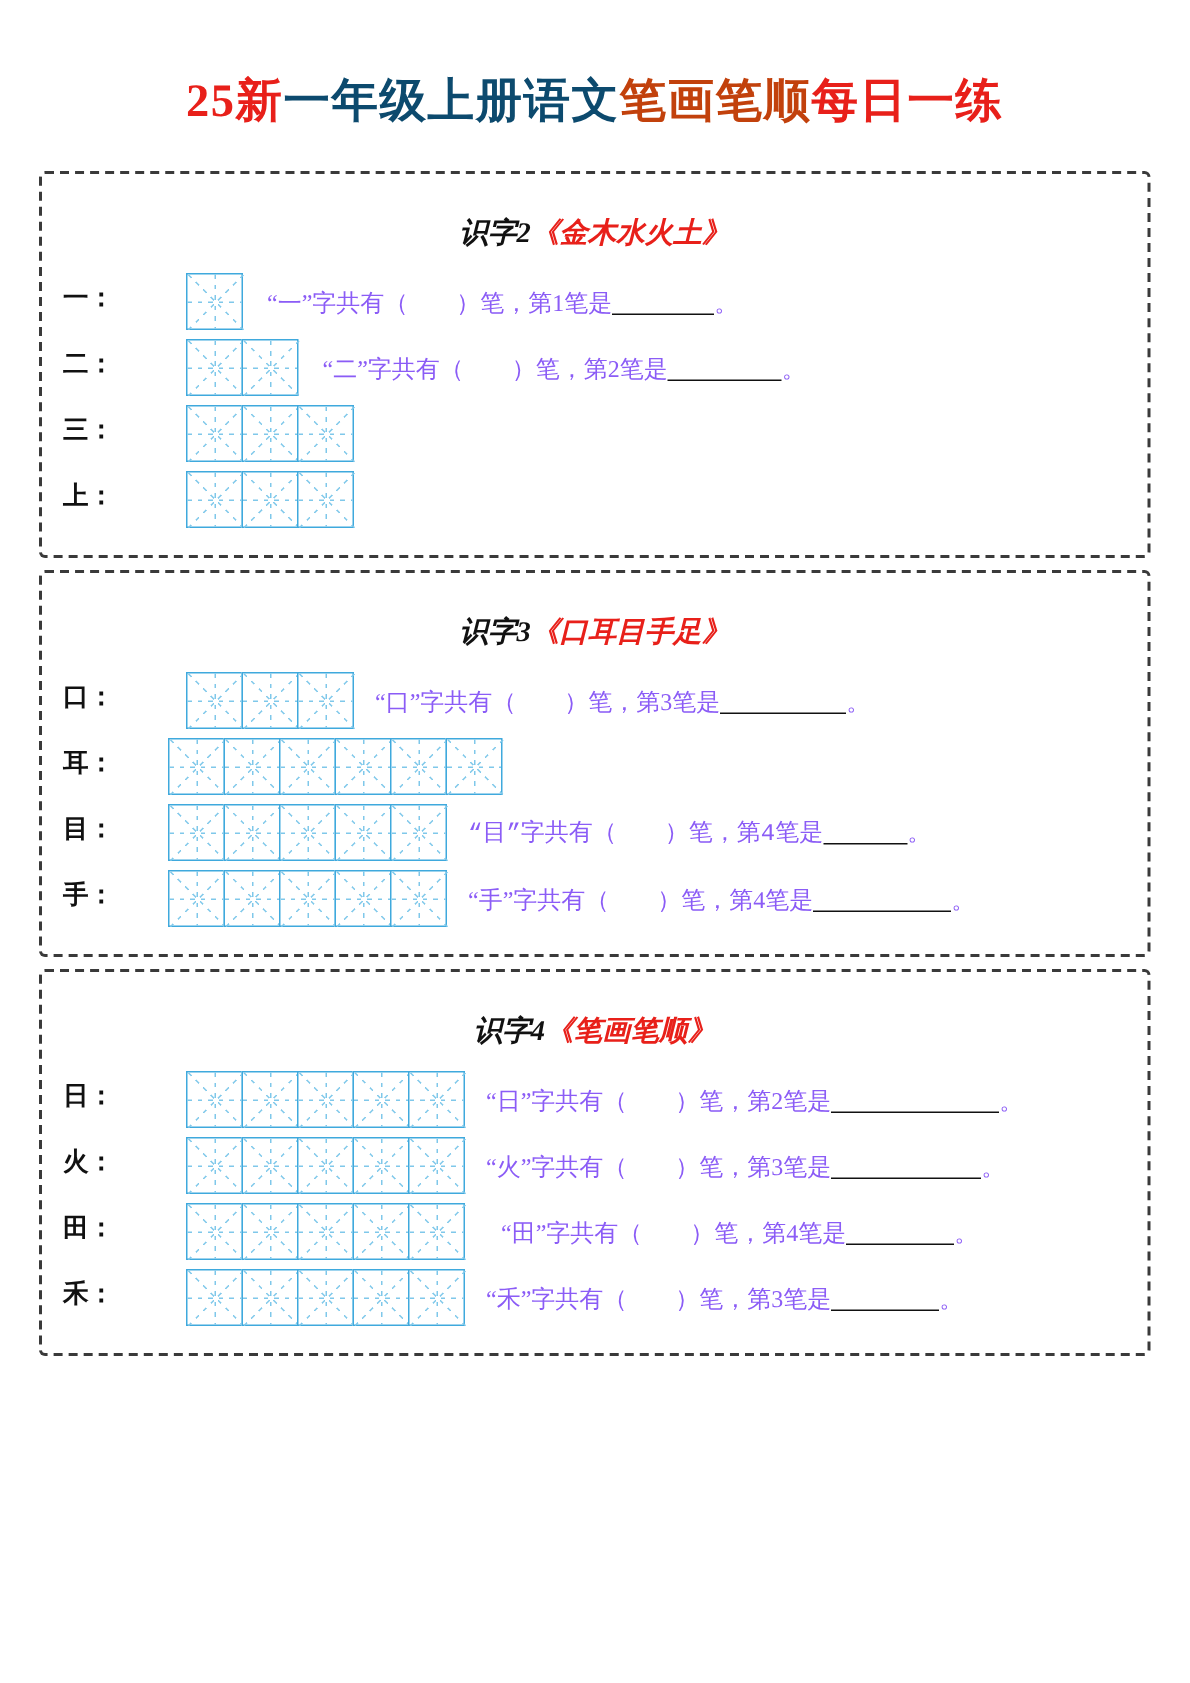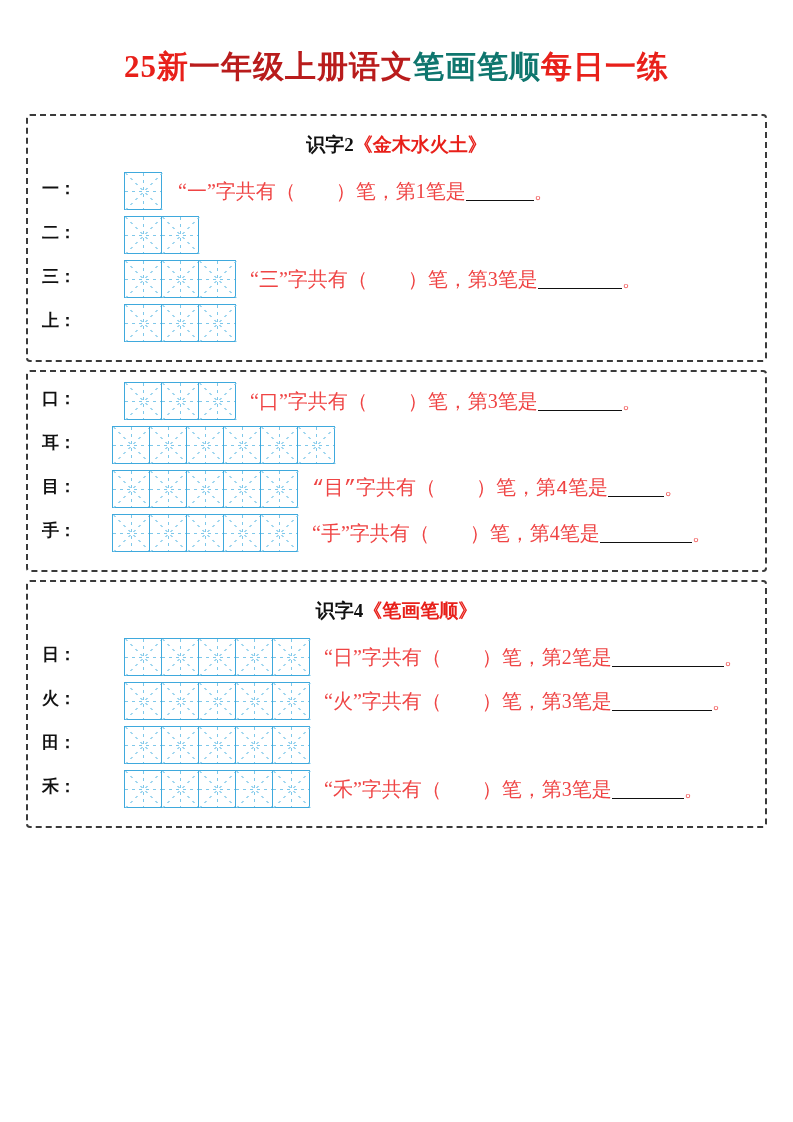"一年级上册语文" .title .t-black { color: #b91c1c -> #0c4a6e }
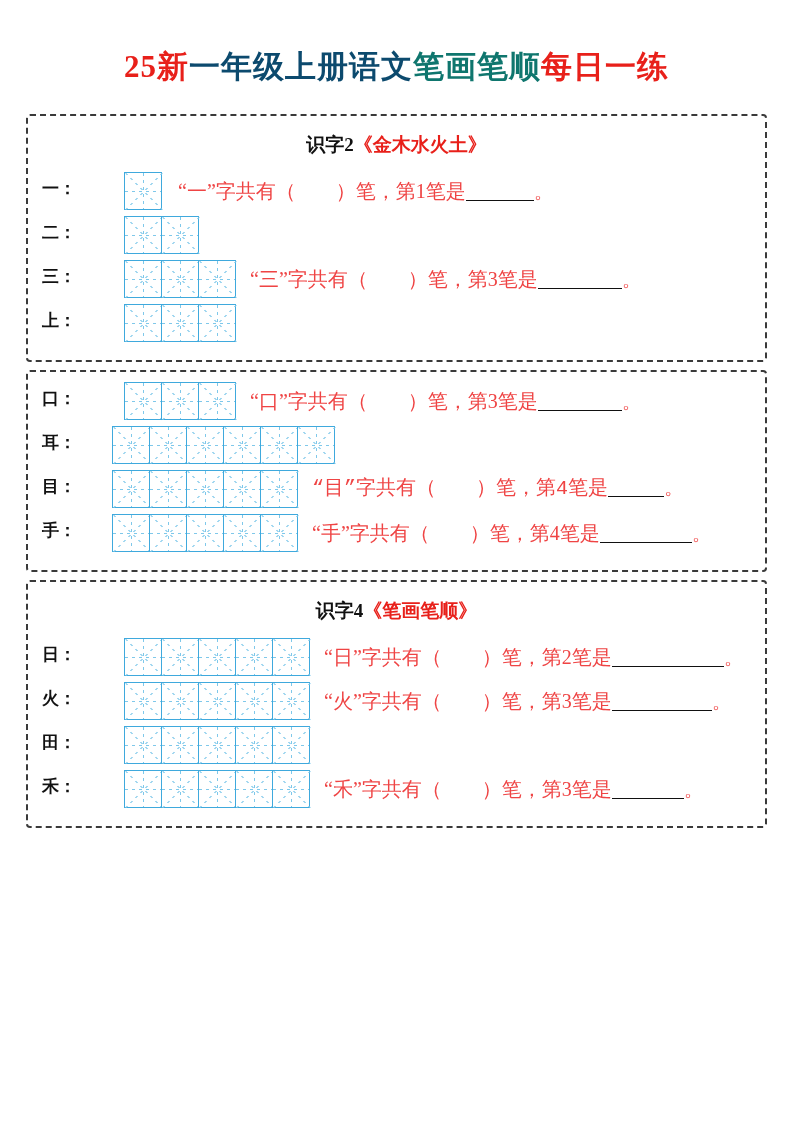"笔画笔顺" .title .t-blue { color: #0f766e -> #c2410c }
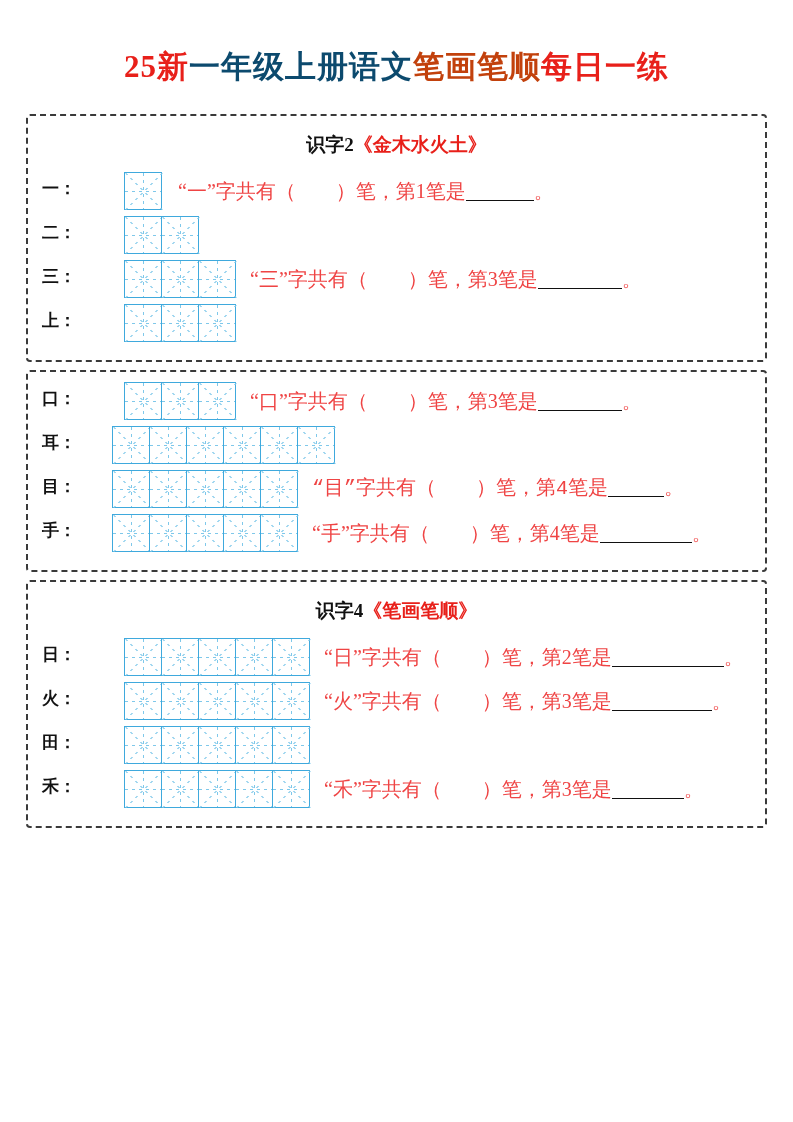"识字2《金木水火土》" .section-title { font-style: none -> italic; margin: 6px 0 14px 0 -> 16px 0 14px 0 }
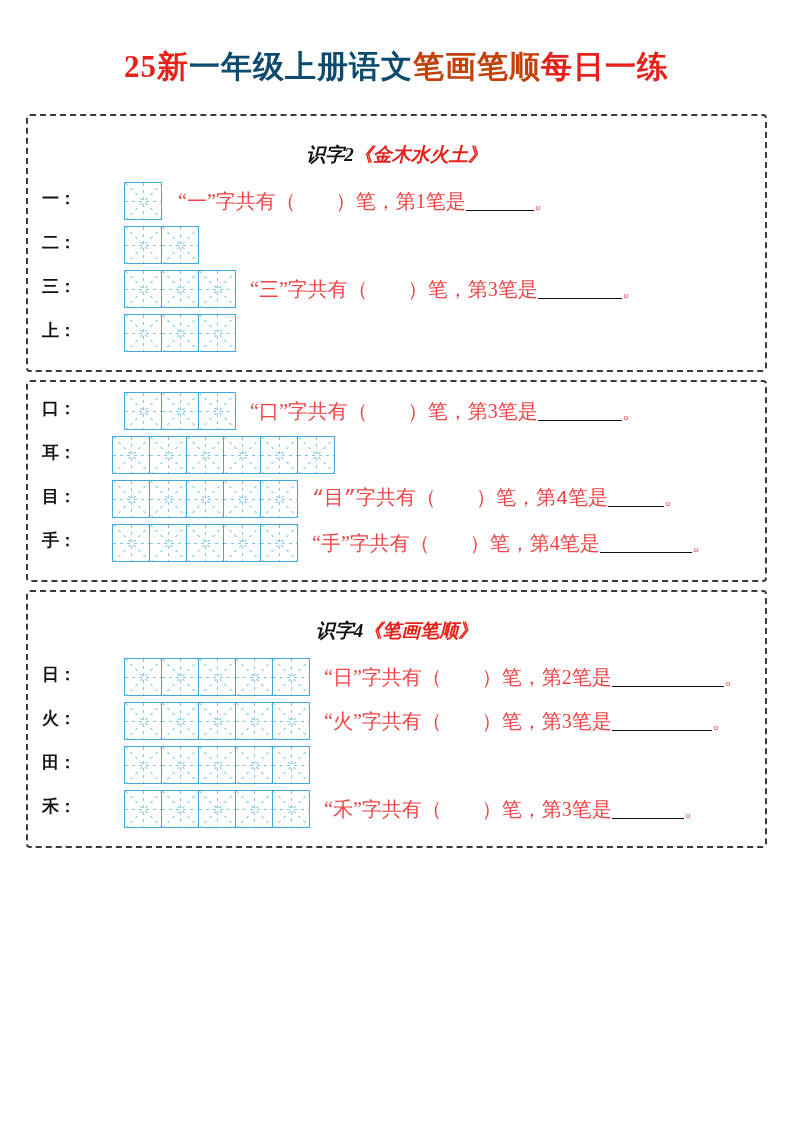"“一”字共有（ ）笔，第1笔是 。" .row-text { color: #ef4444 -> #8b5cf6; font-size: 20px -> 16px }
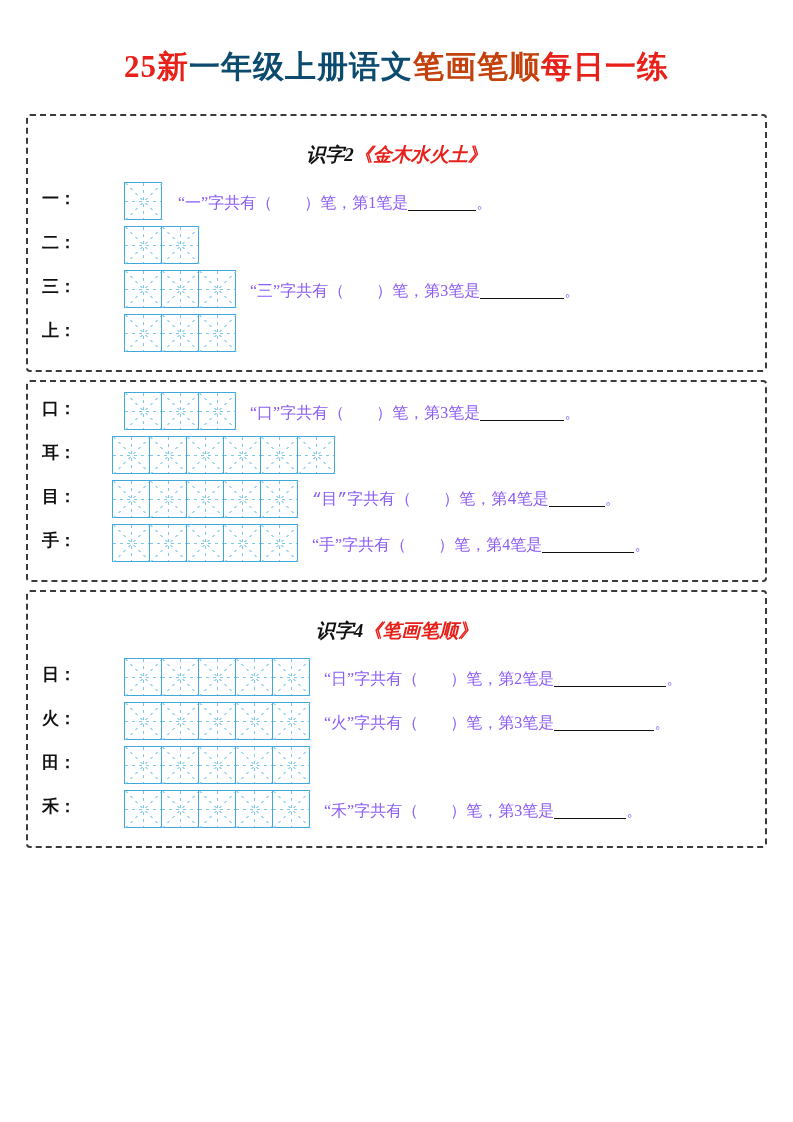"“二”字共有（ ）笔，第2笔是 。" div.row-text { html: none -> <div><span>“二”字共有（ ）笔，第2笔是</span><span></span><span>。</span></div> }
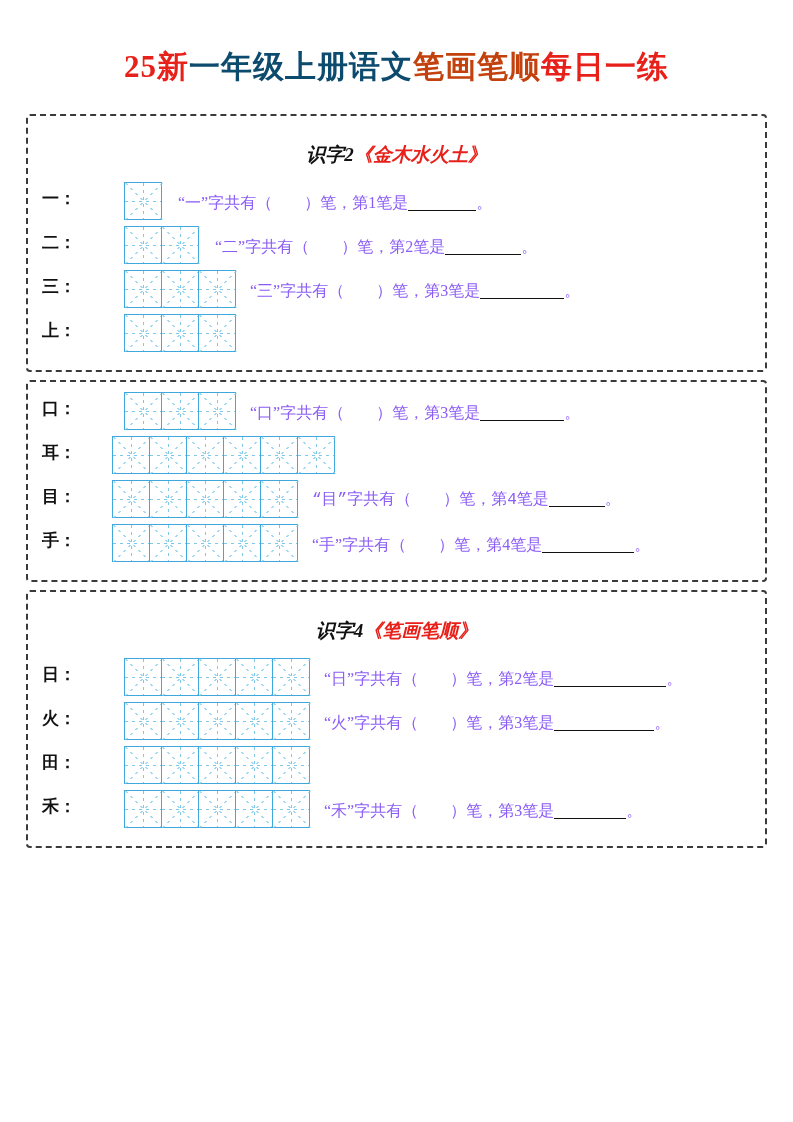"“三”字共有（ ）笔，第3笔是 。" div.row-text { html: <div><span>“三”字共有（ ）笔，第3笔是</span><span></span><span>。</span></div> -> none }
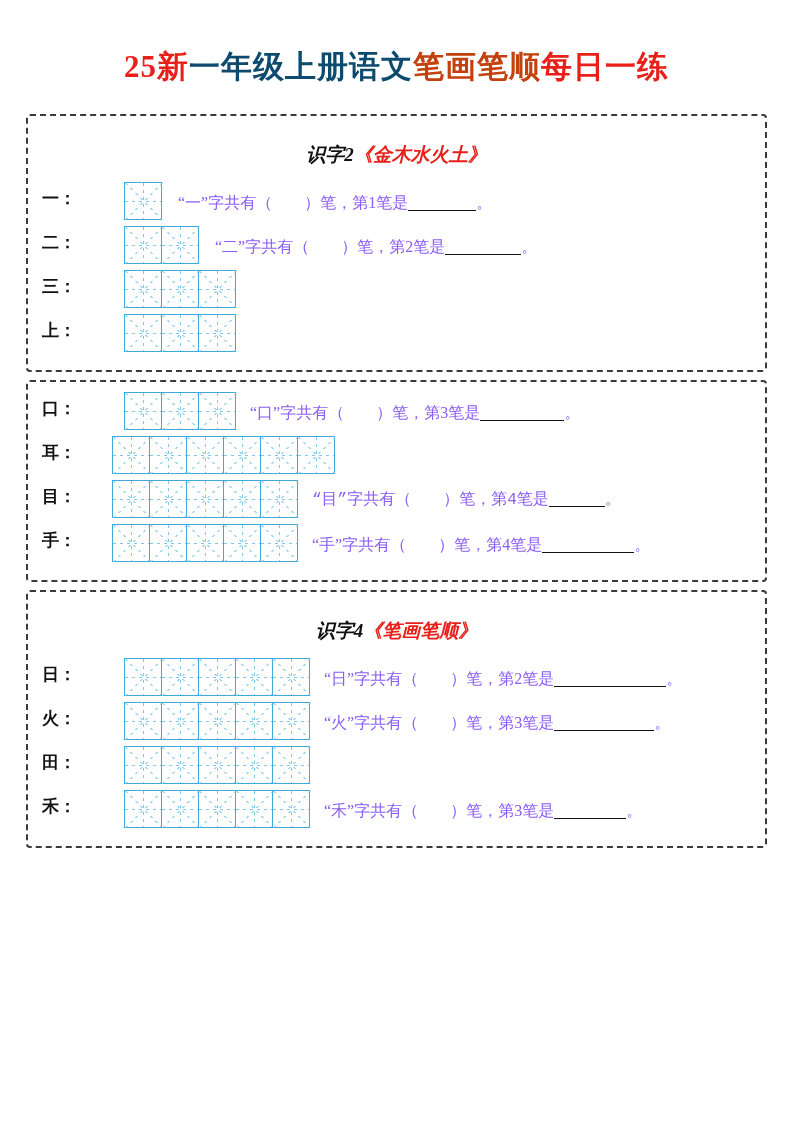"识字3《口耳目手足》" div.section-title { html: none -> <div><span>识字3</span><span>《口耳目手足》</span></div> }
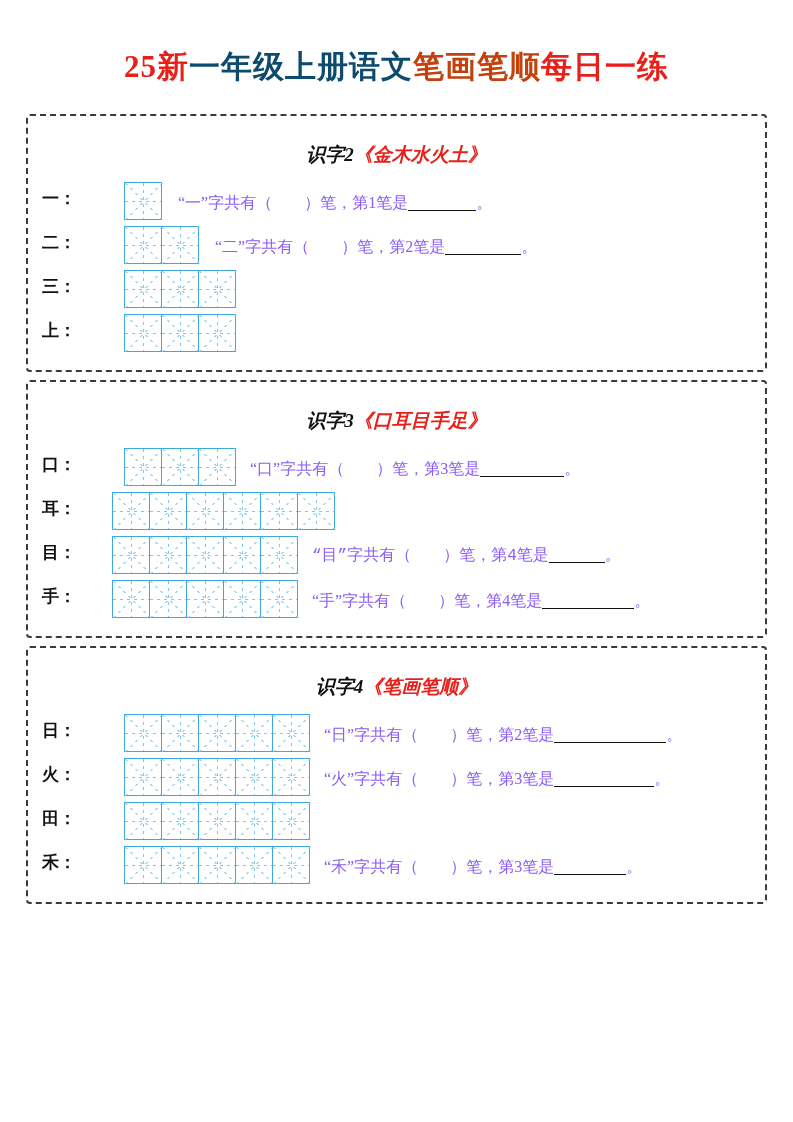"“田”字共有（ ）笔，第4笔是 。" div.row-text { html: none -> <div><span>“田”字共有（ ）笔，第4笔是</span><span></span><span>。</span></div> }
